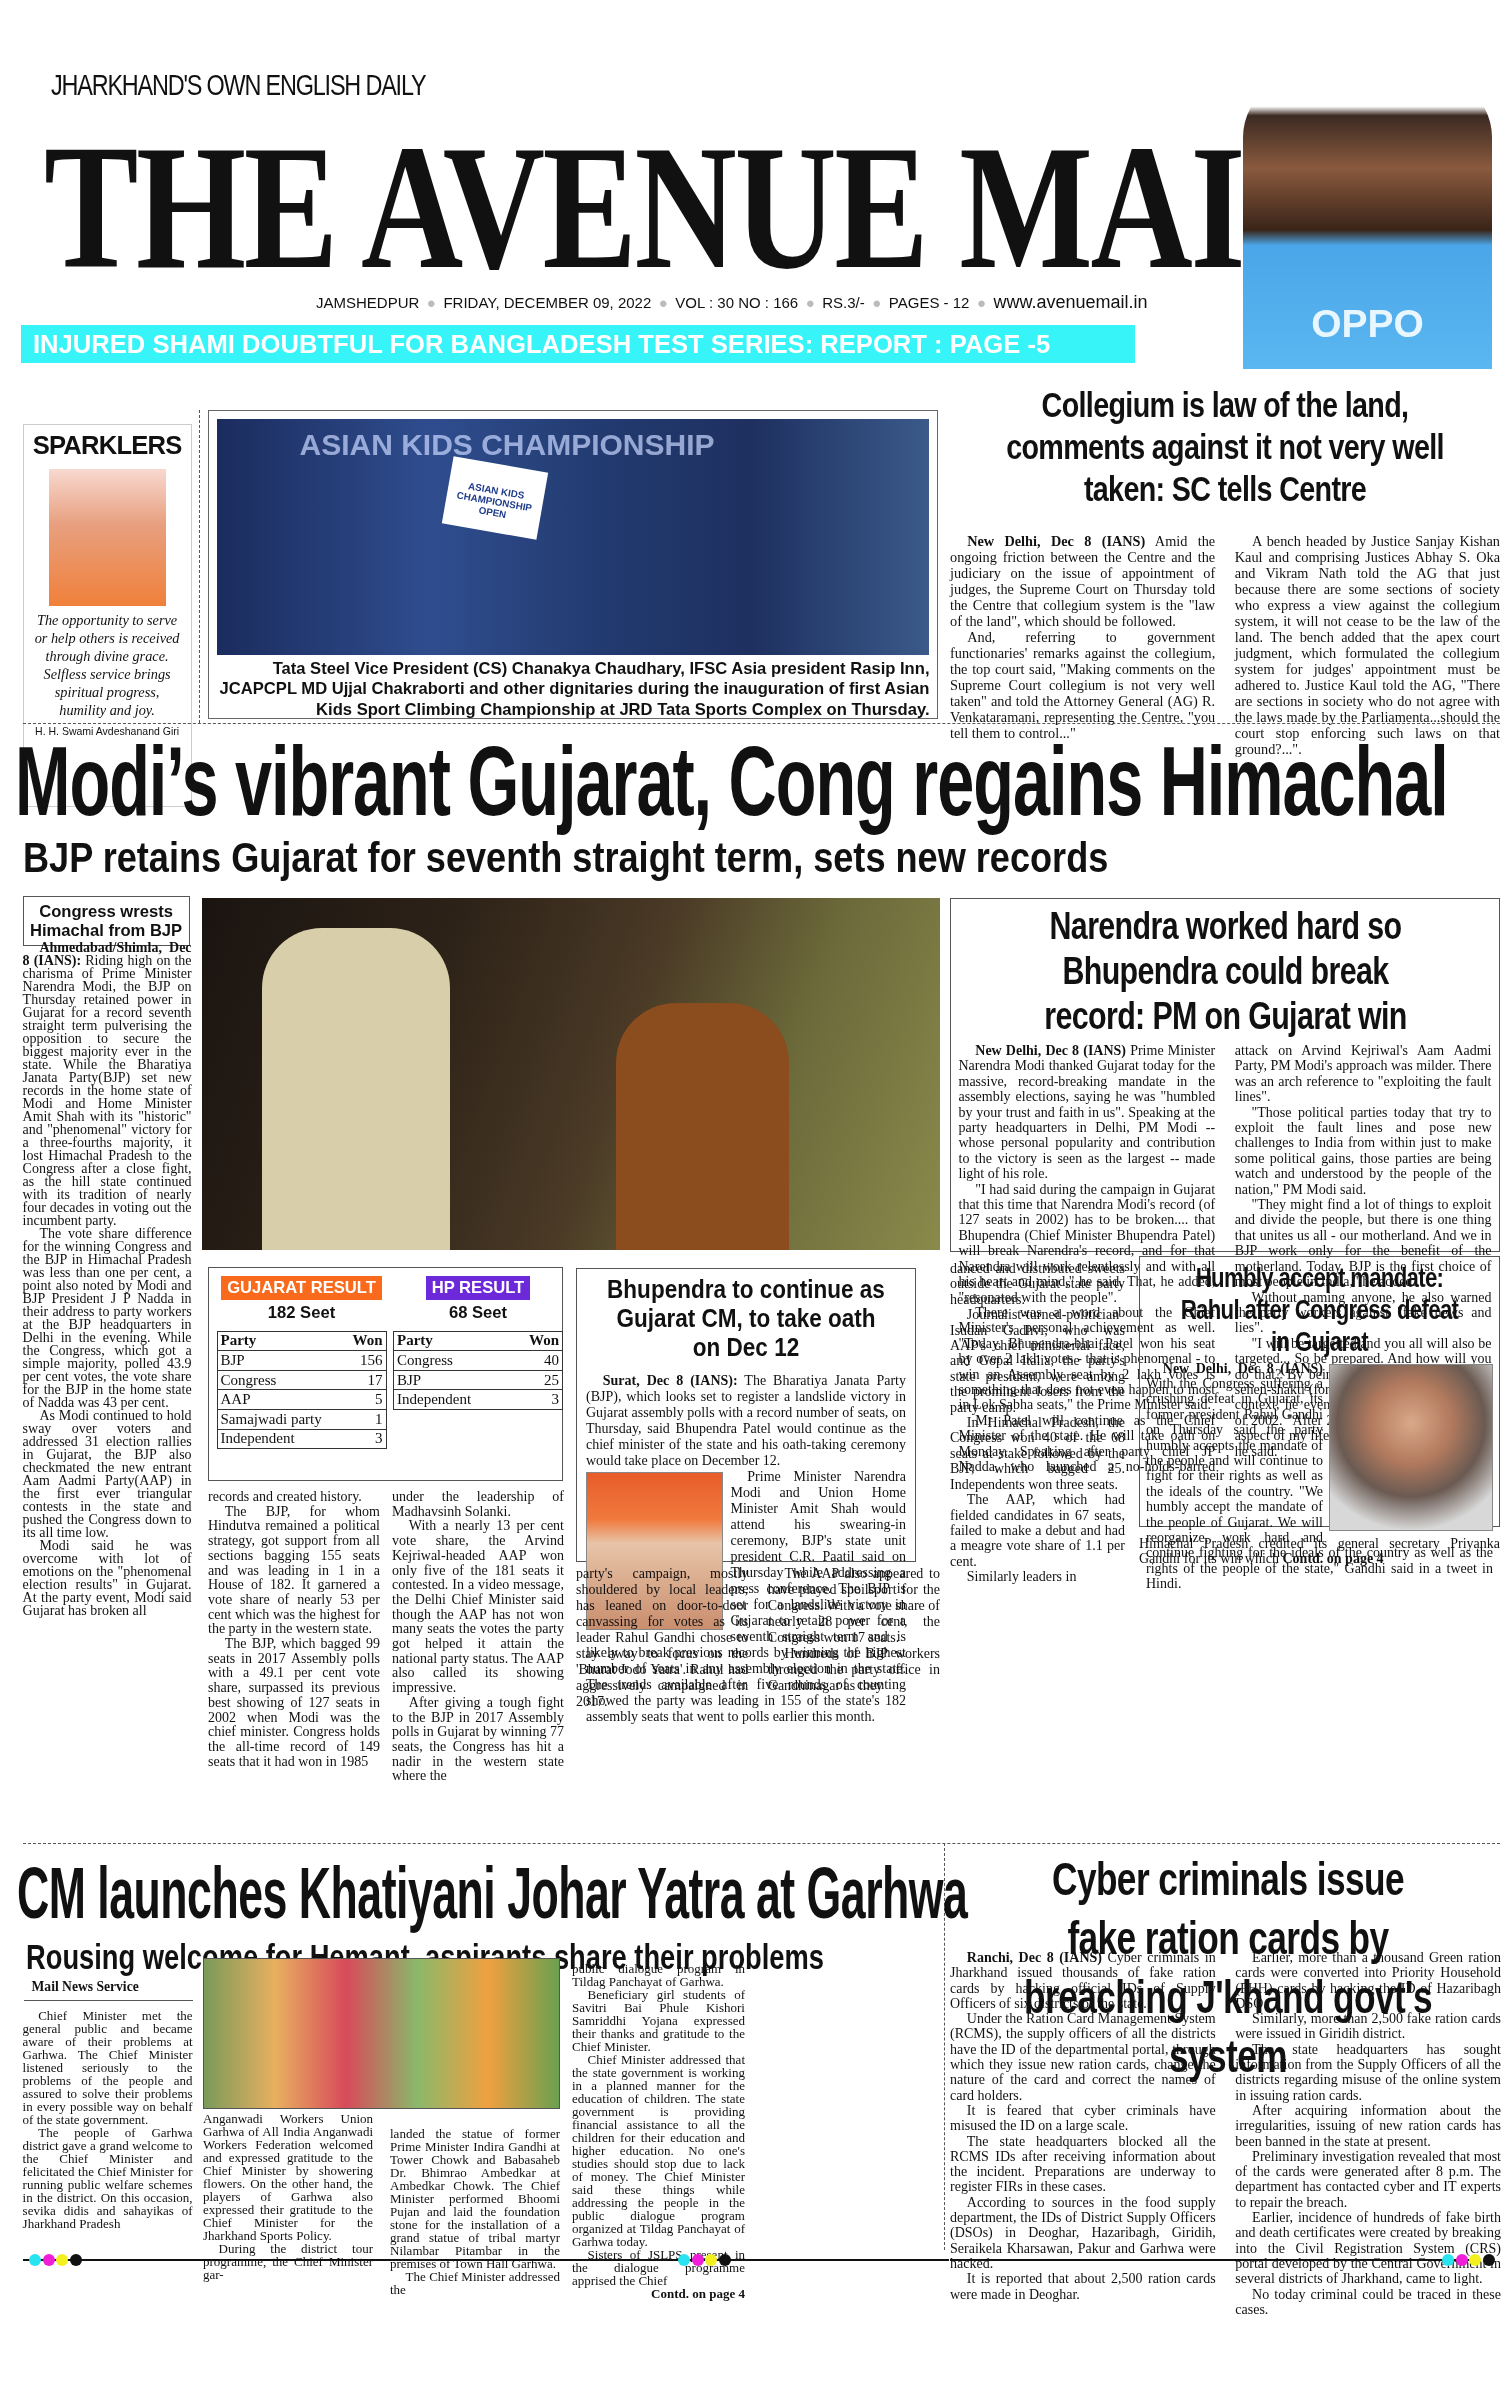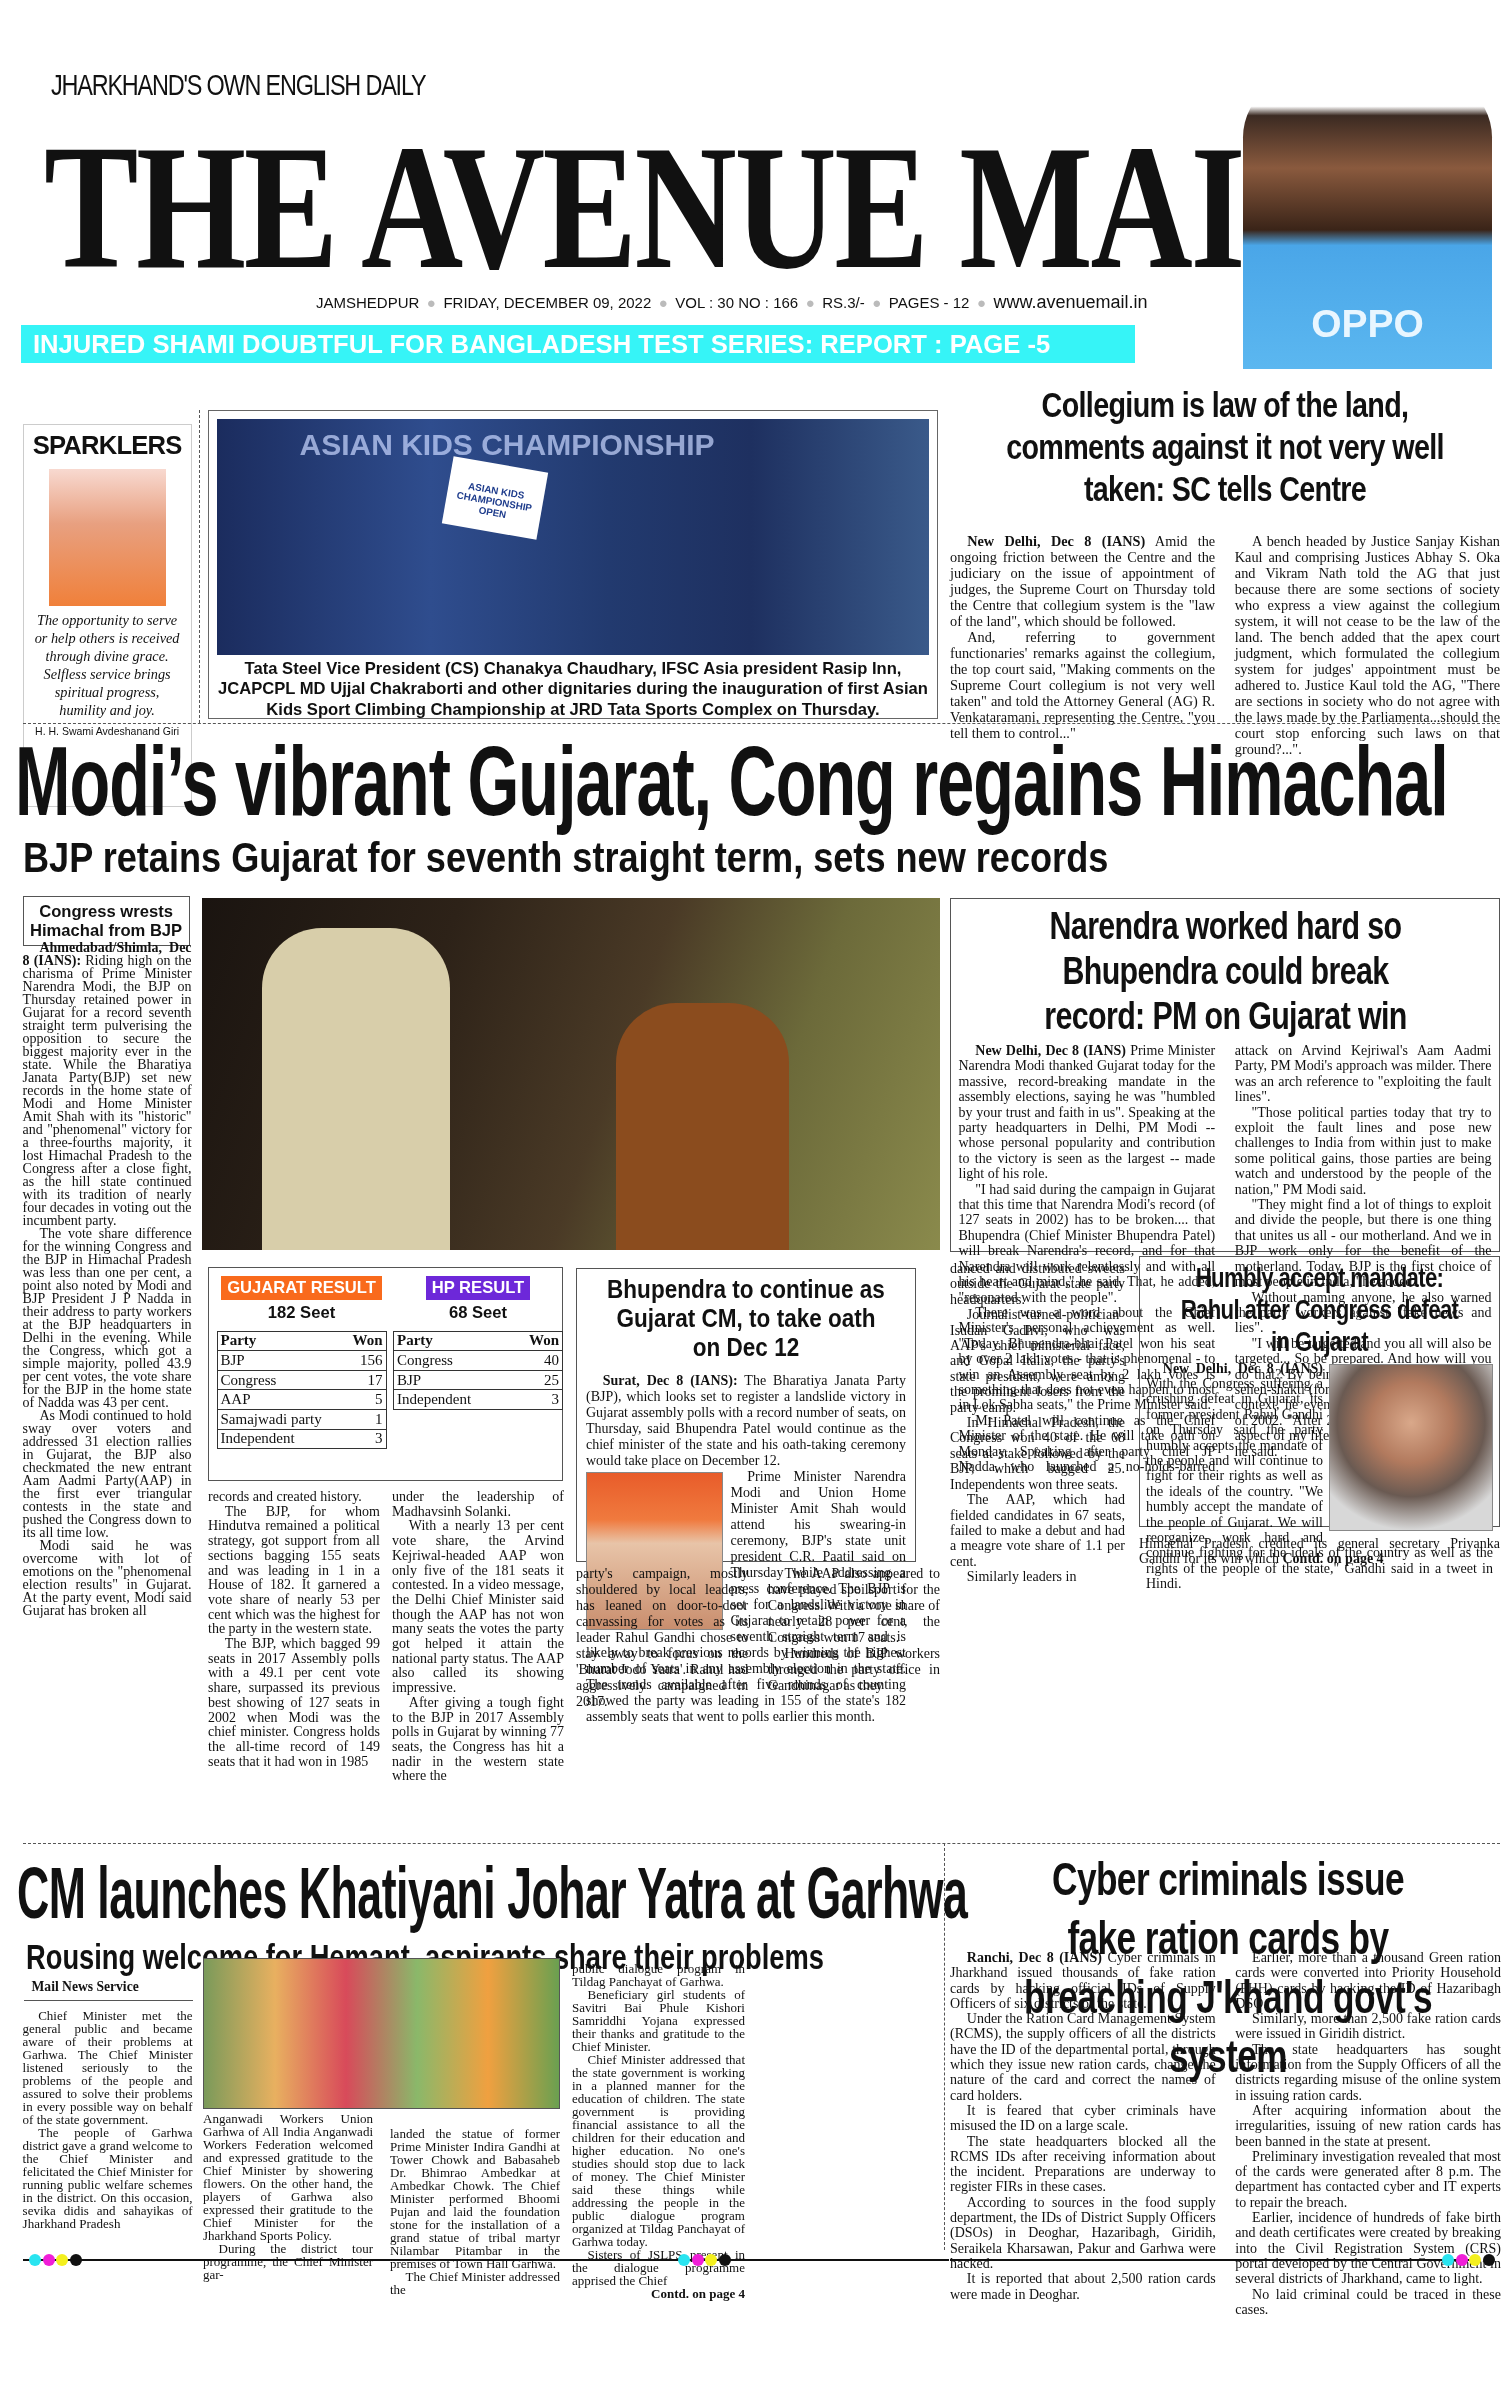"Tata Steel Vice President (CS)" #event-caption { text-align: center -> right }
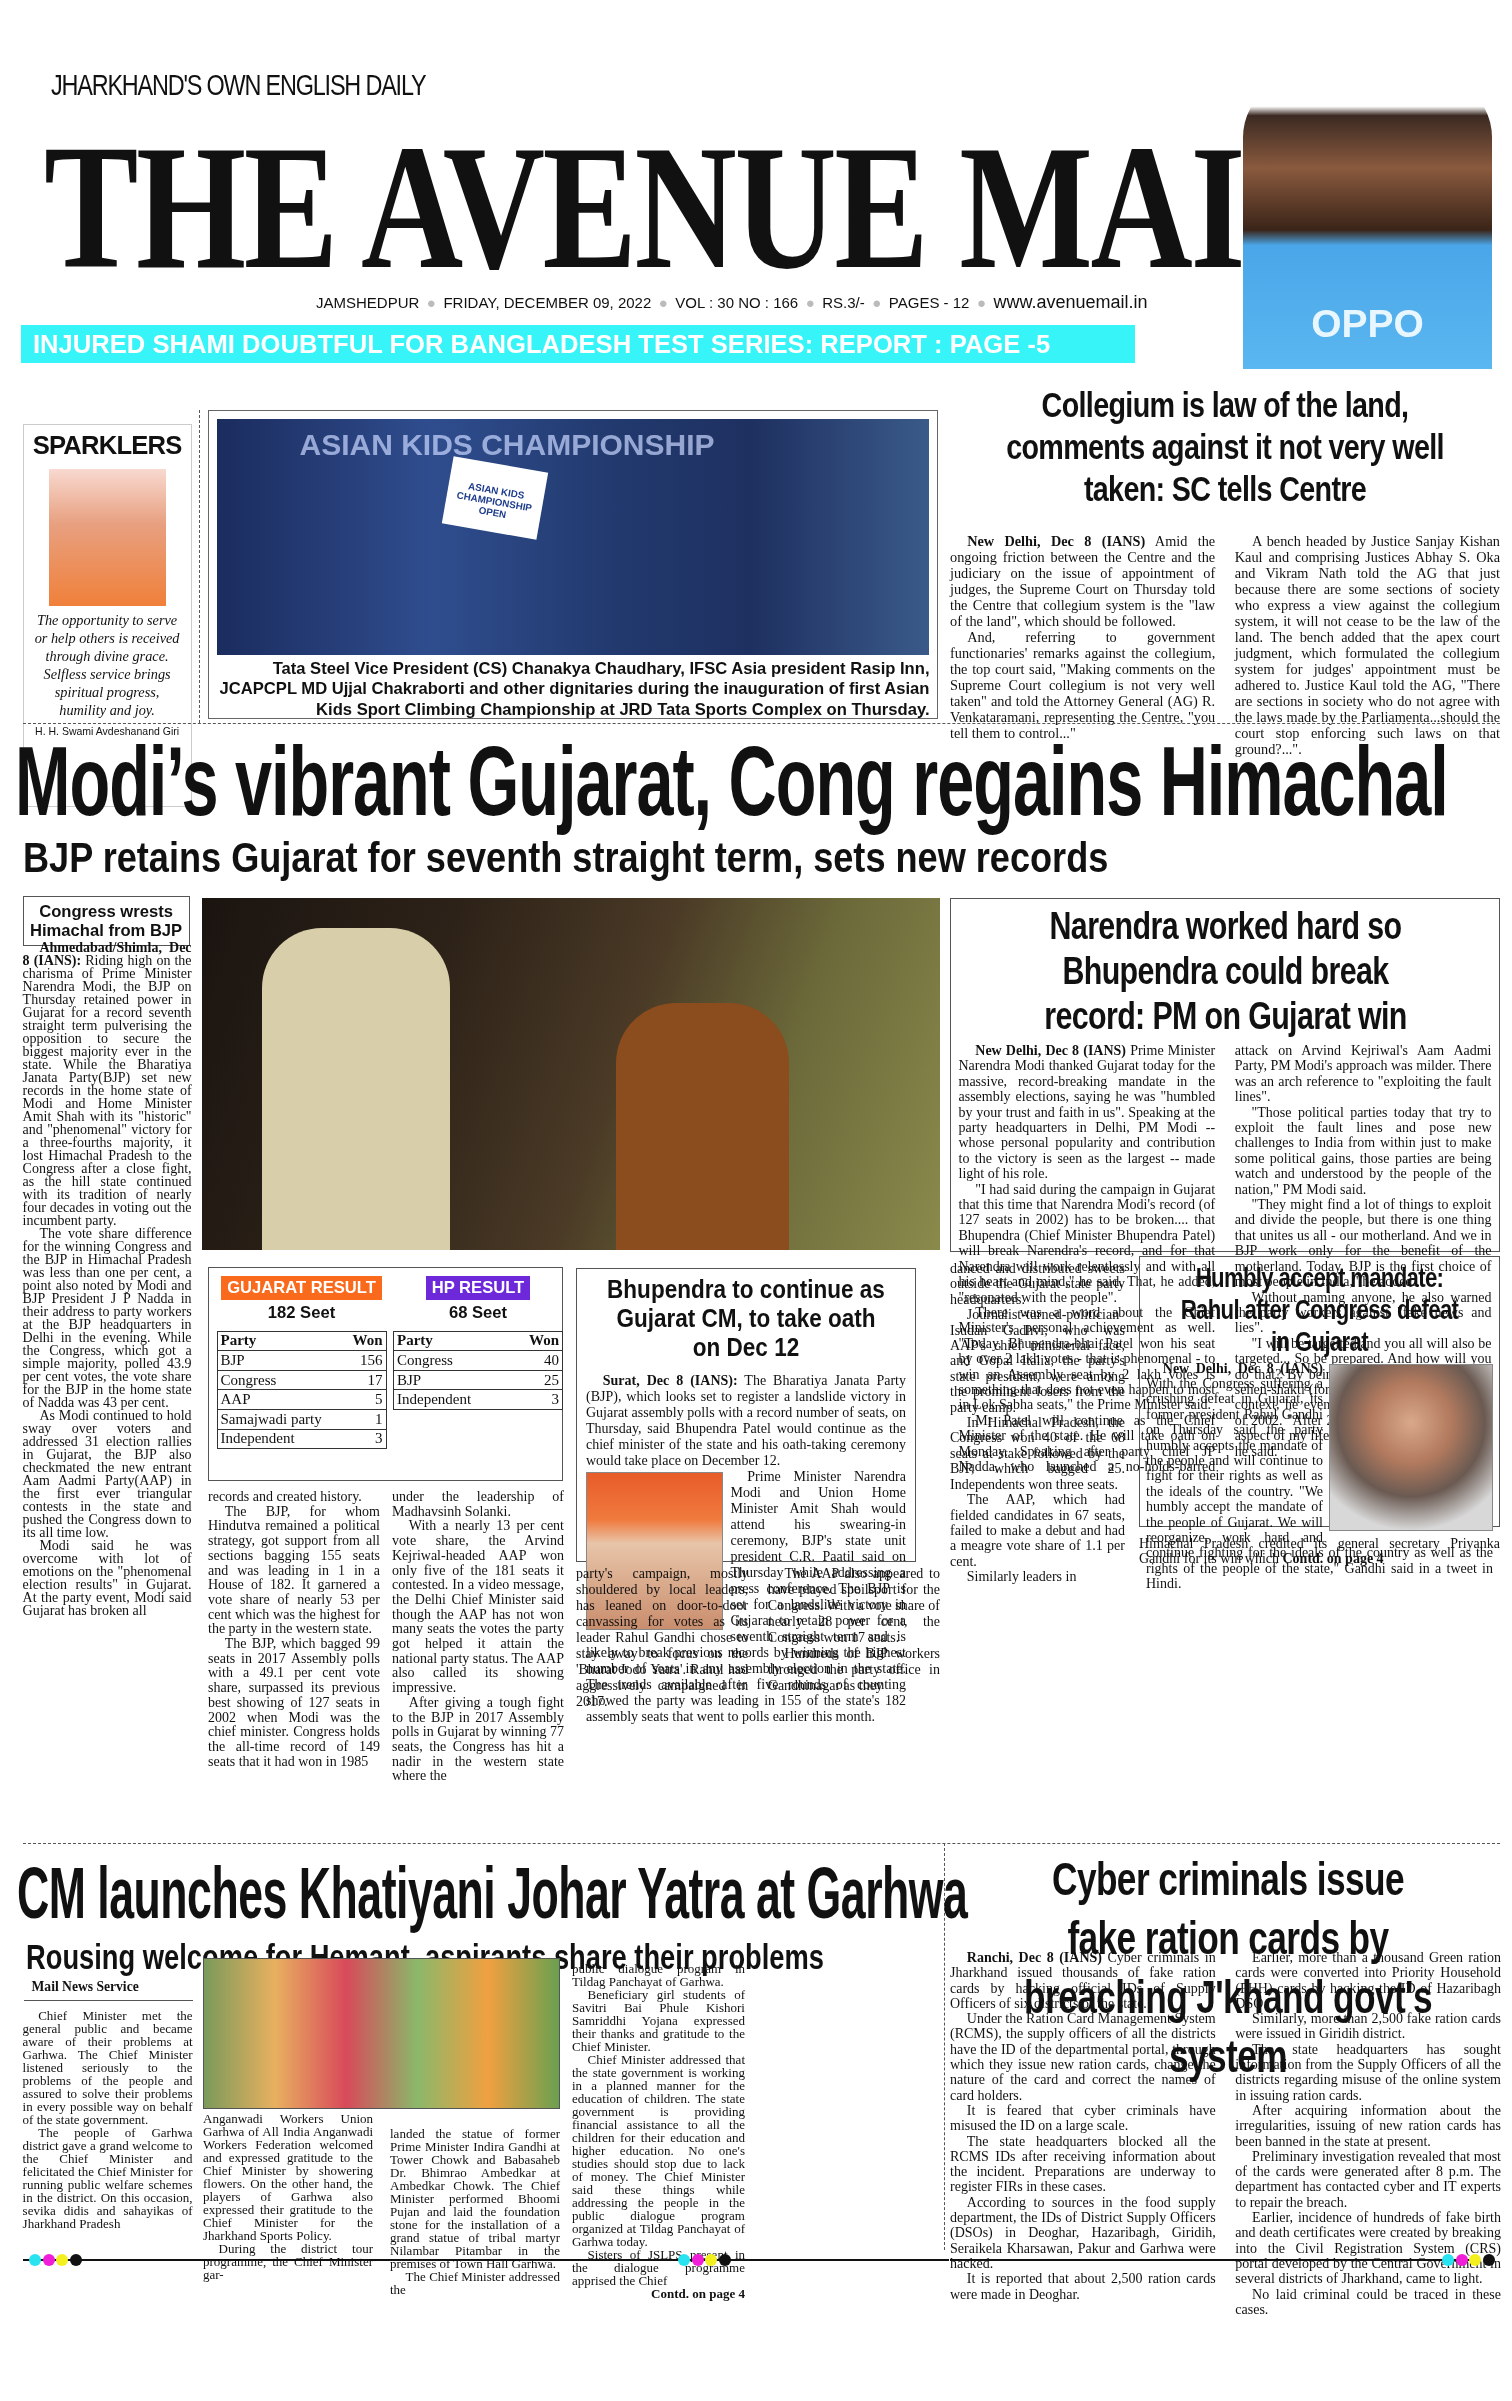"No laid criminal could be" p { text: laid -> today }
